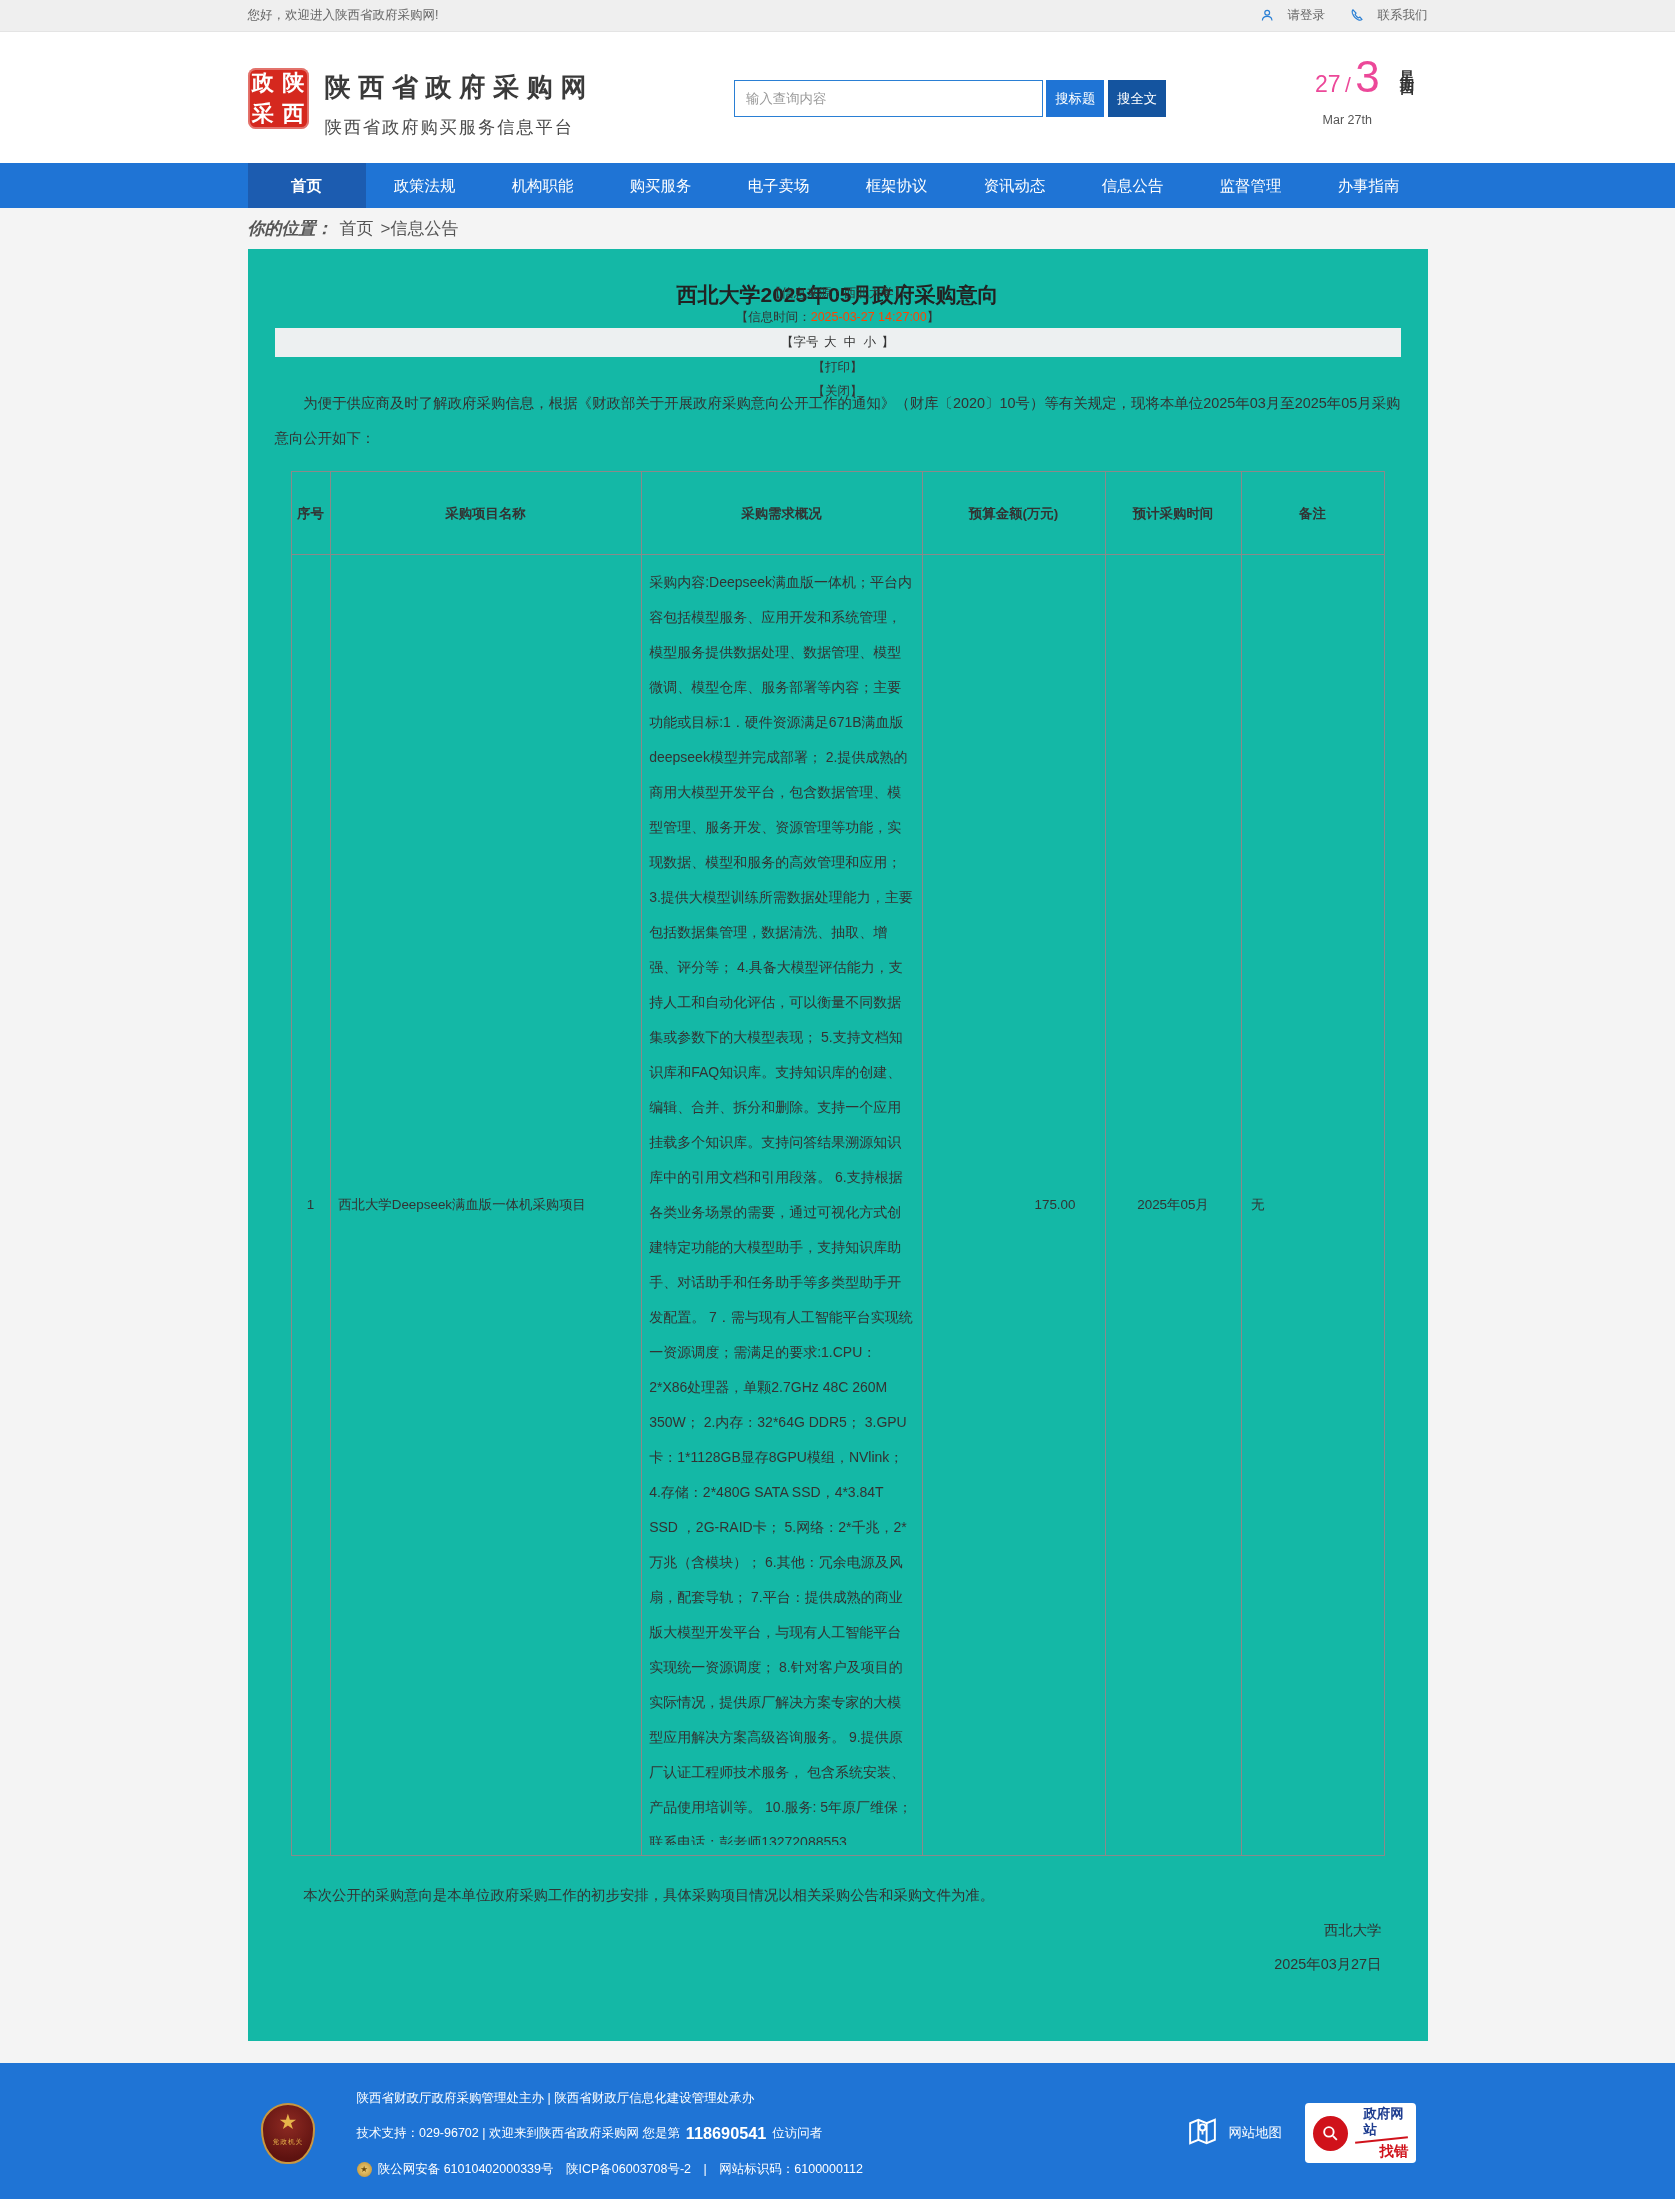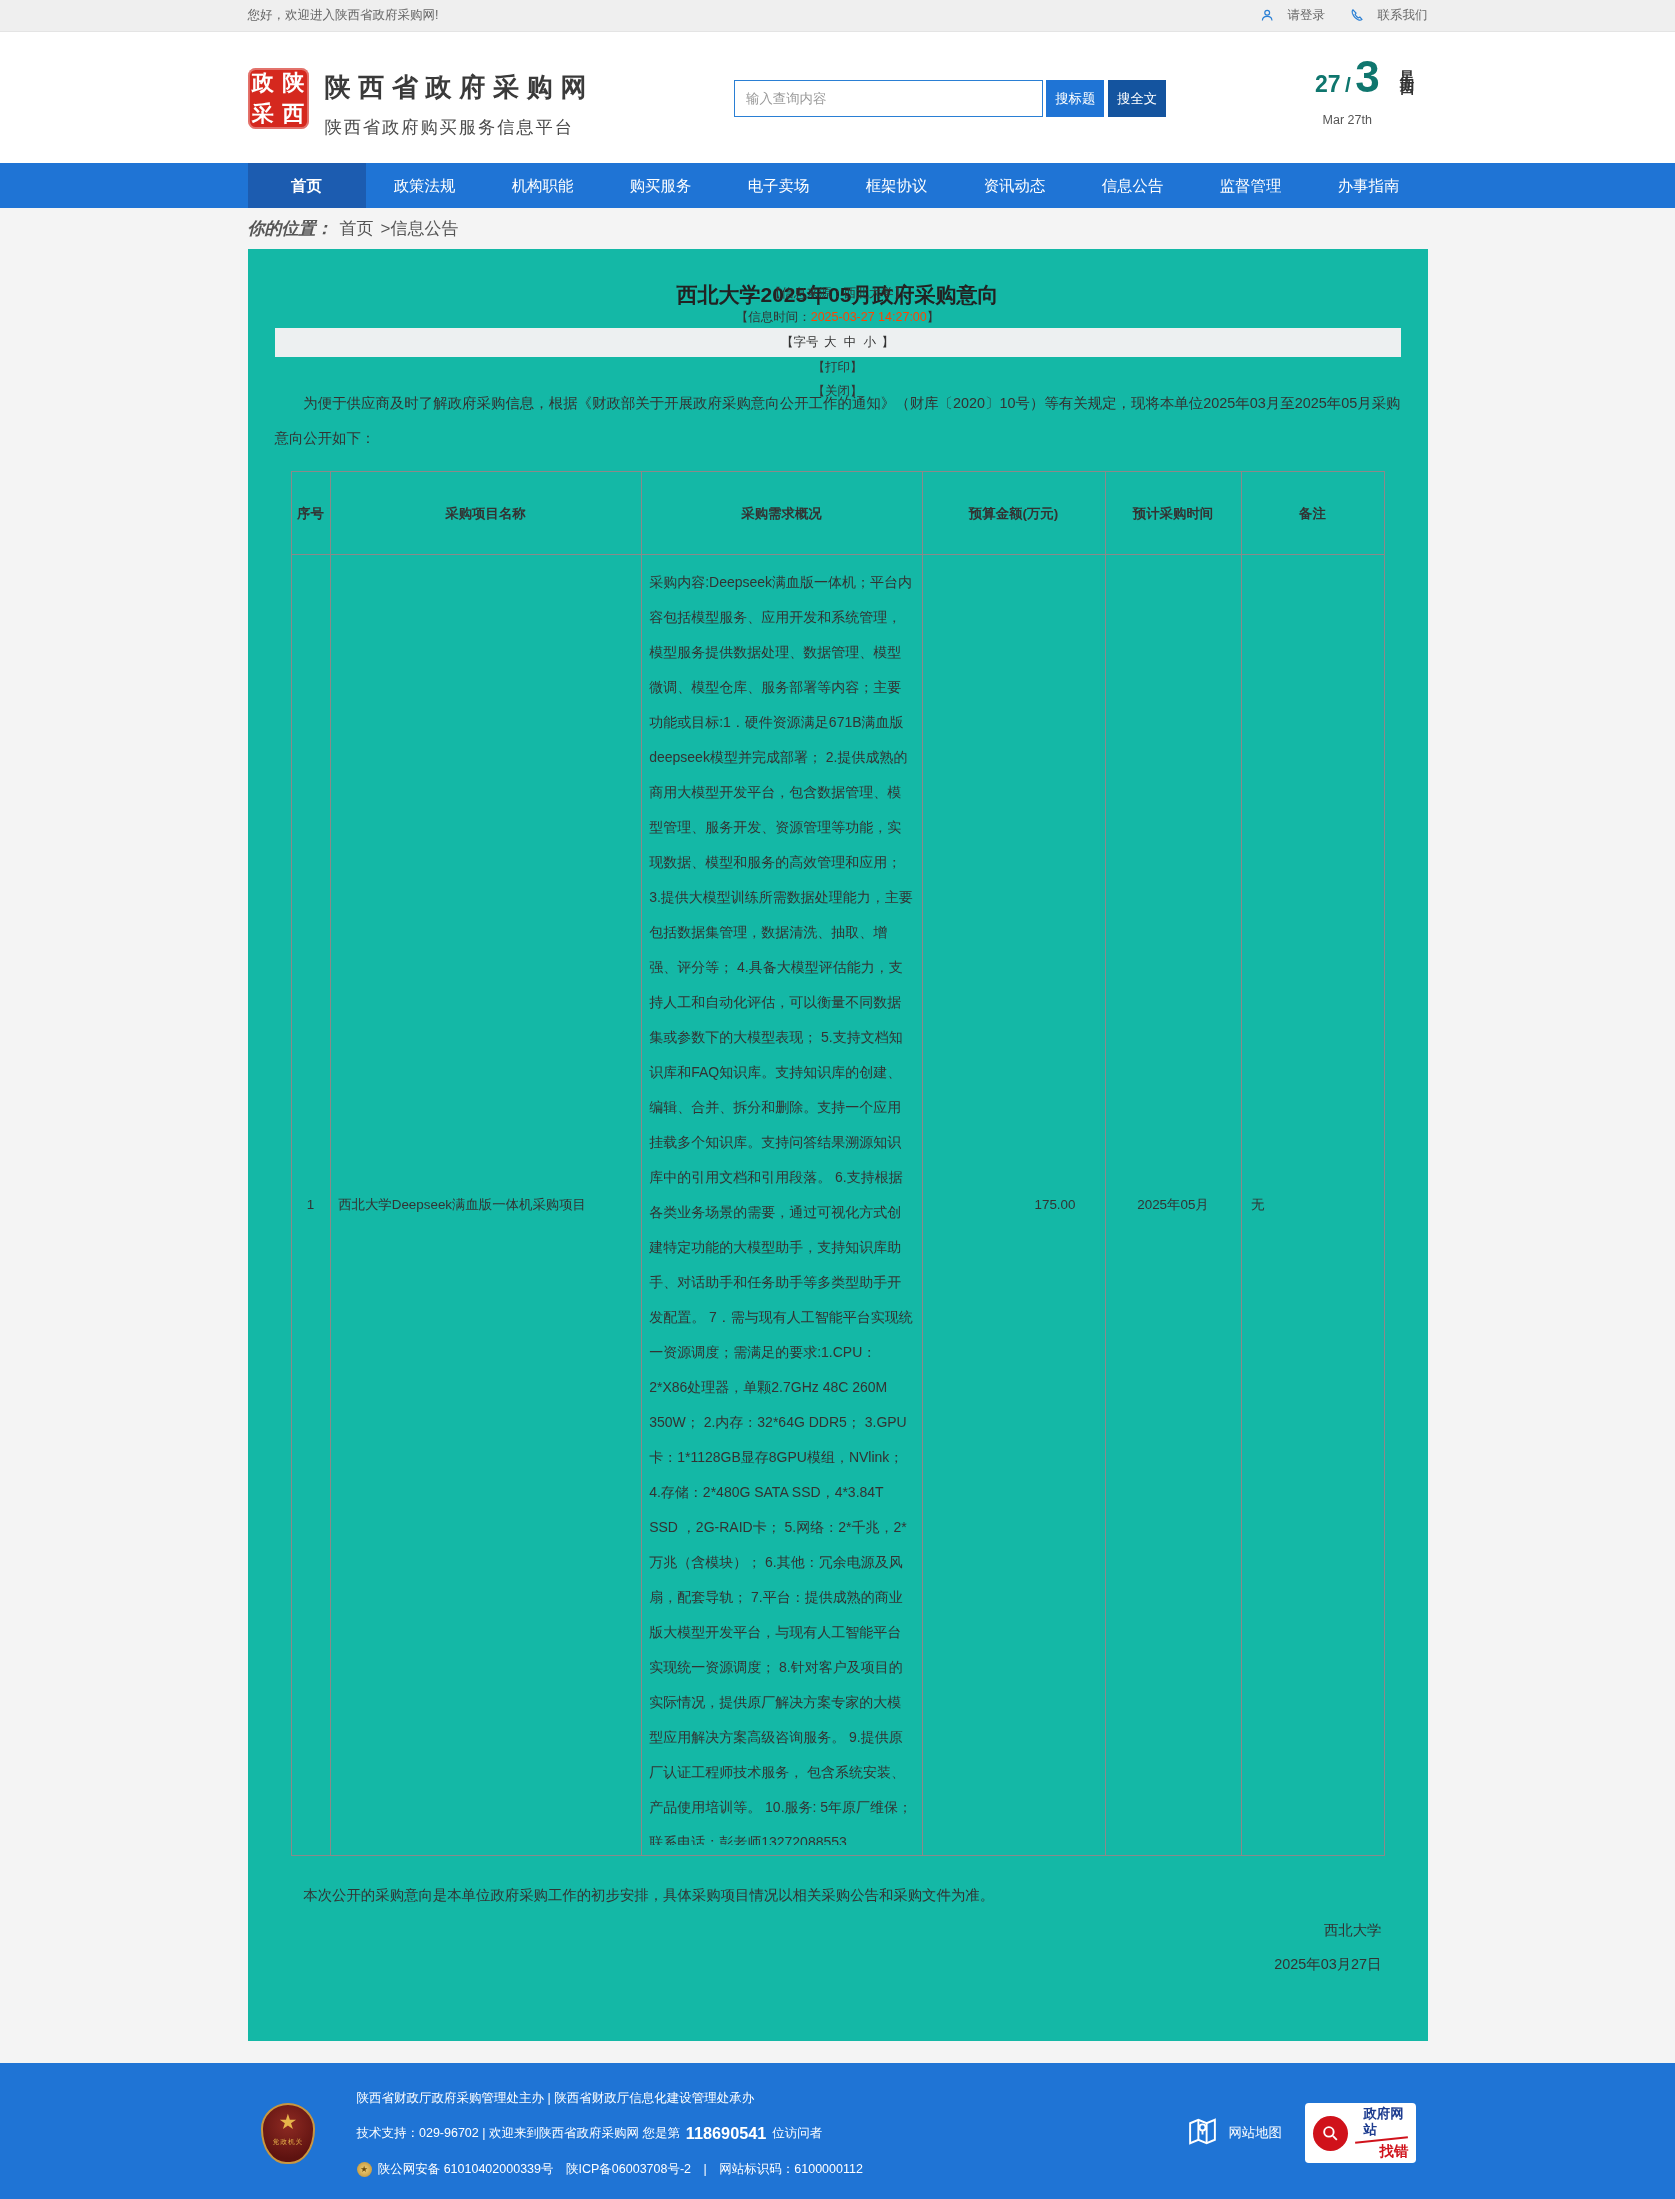"27 / 3" .date-dm { color: #0f766e -> #ec4899; font-weight: bold -> normal }
